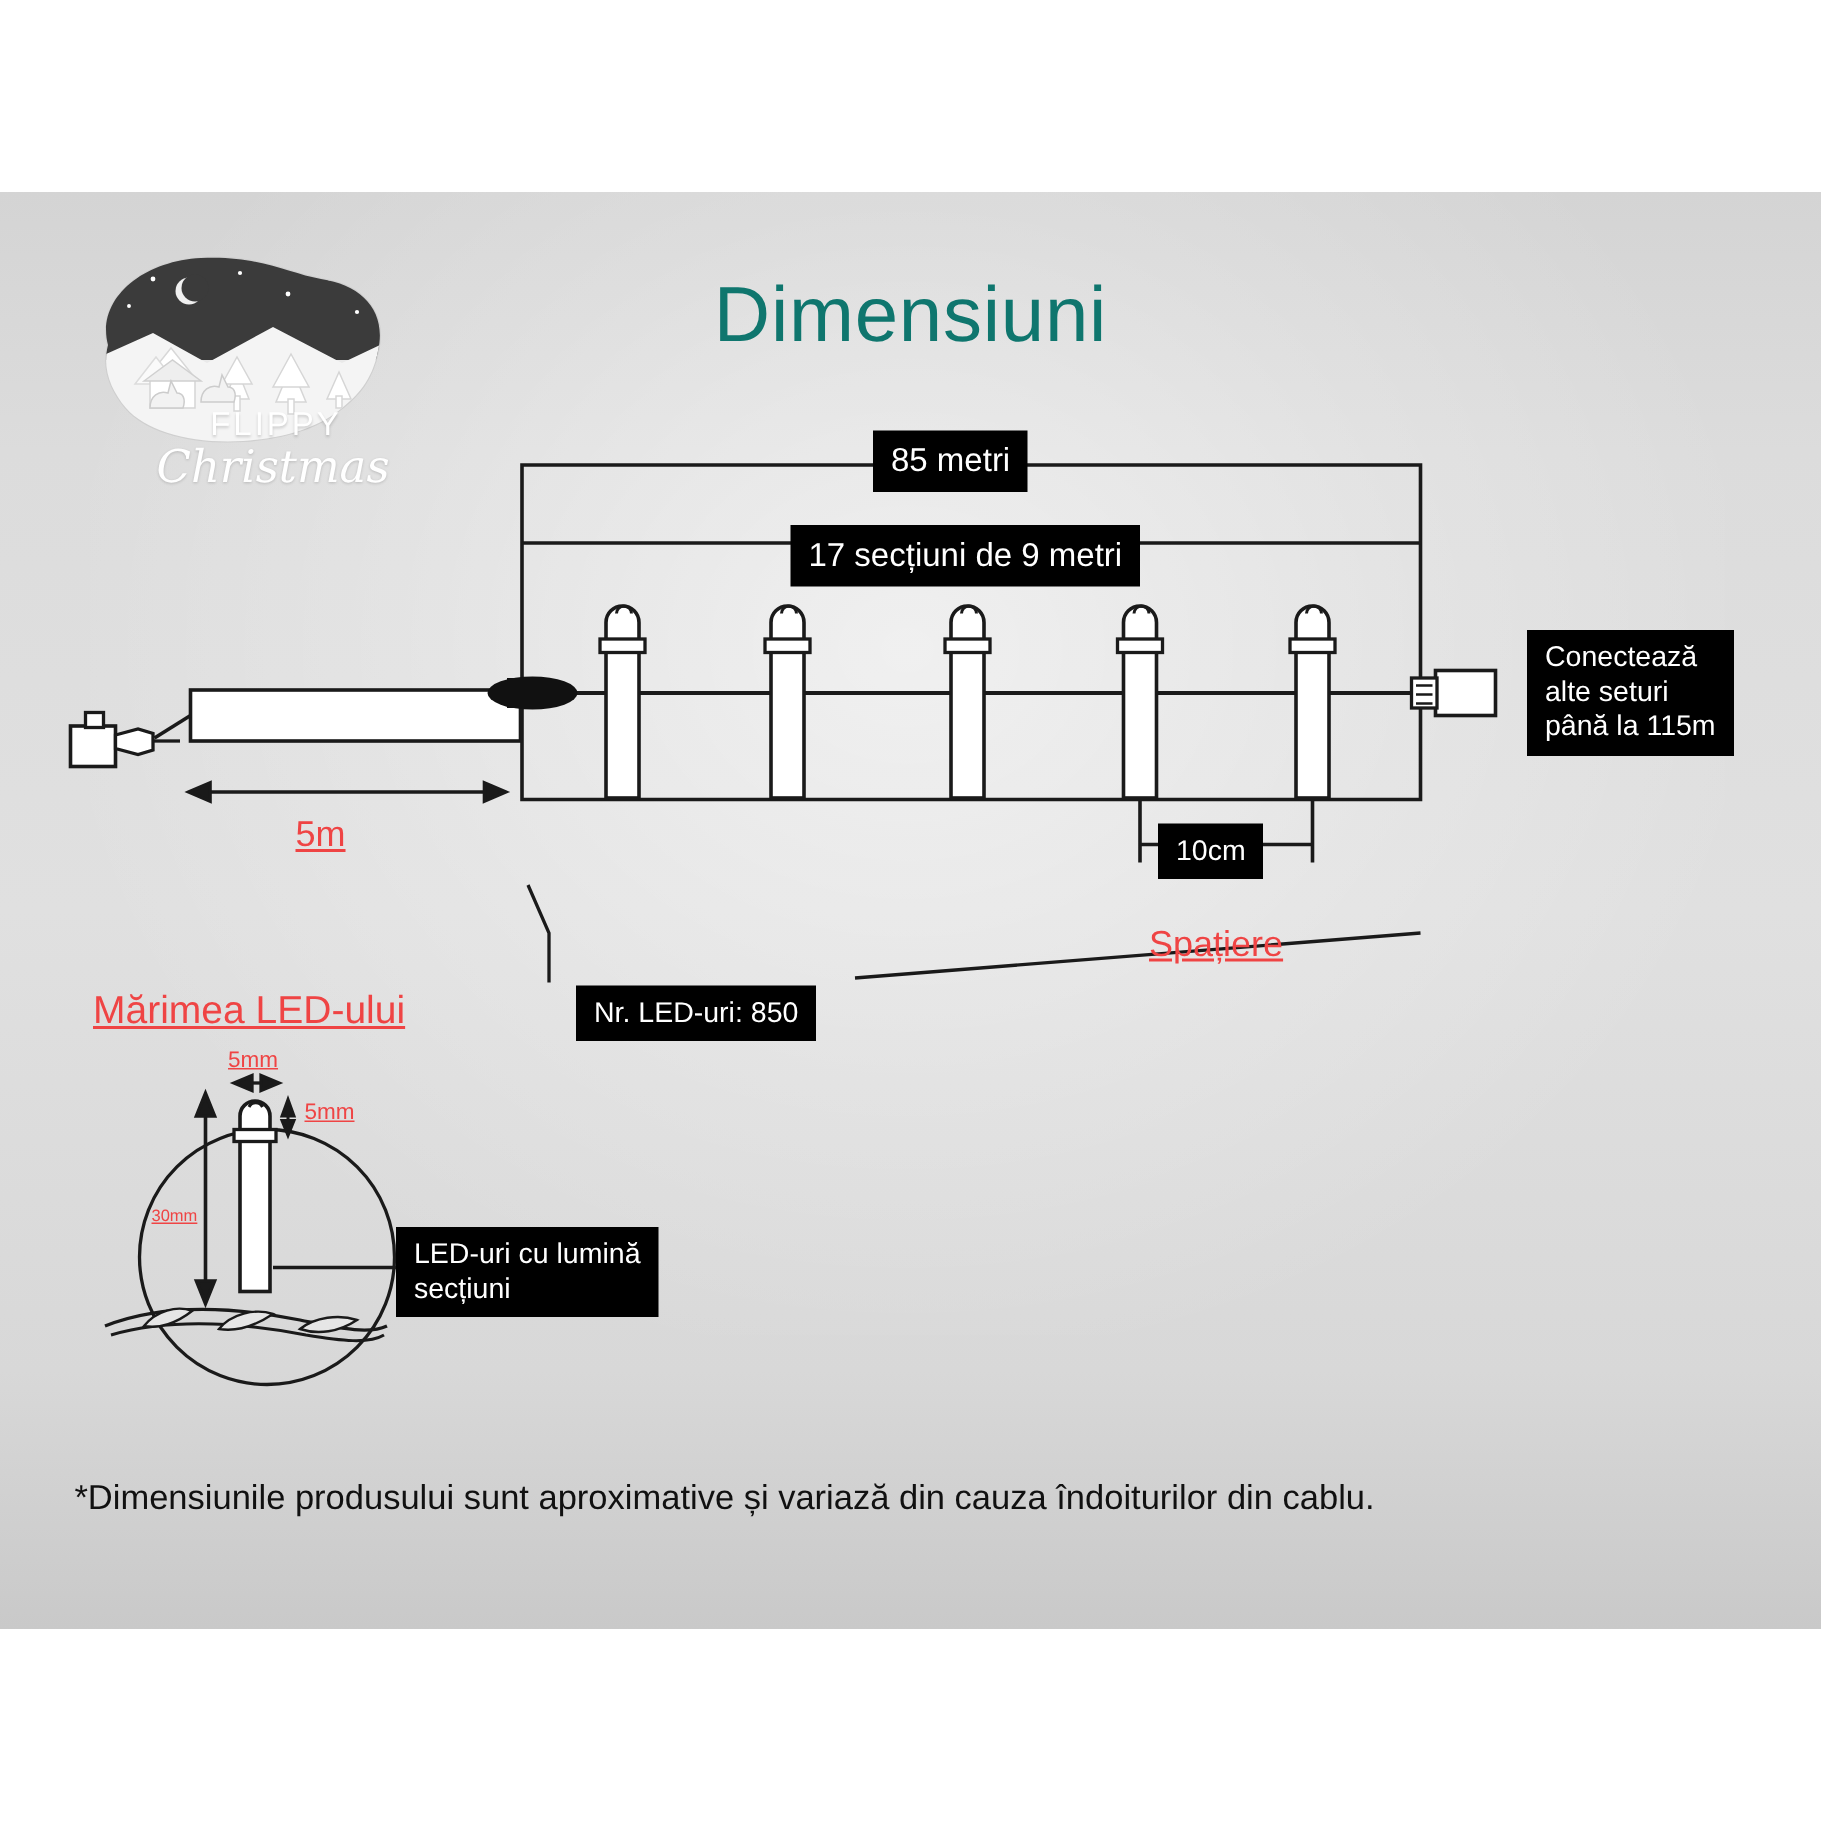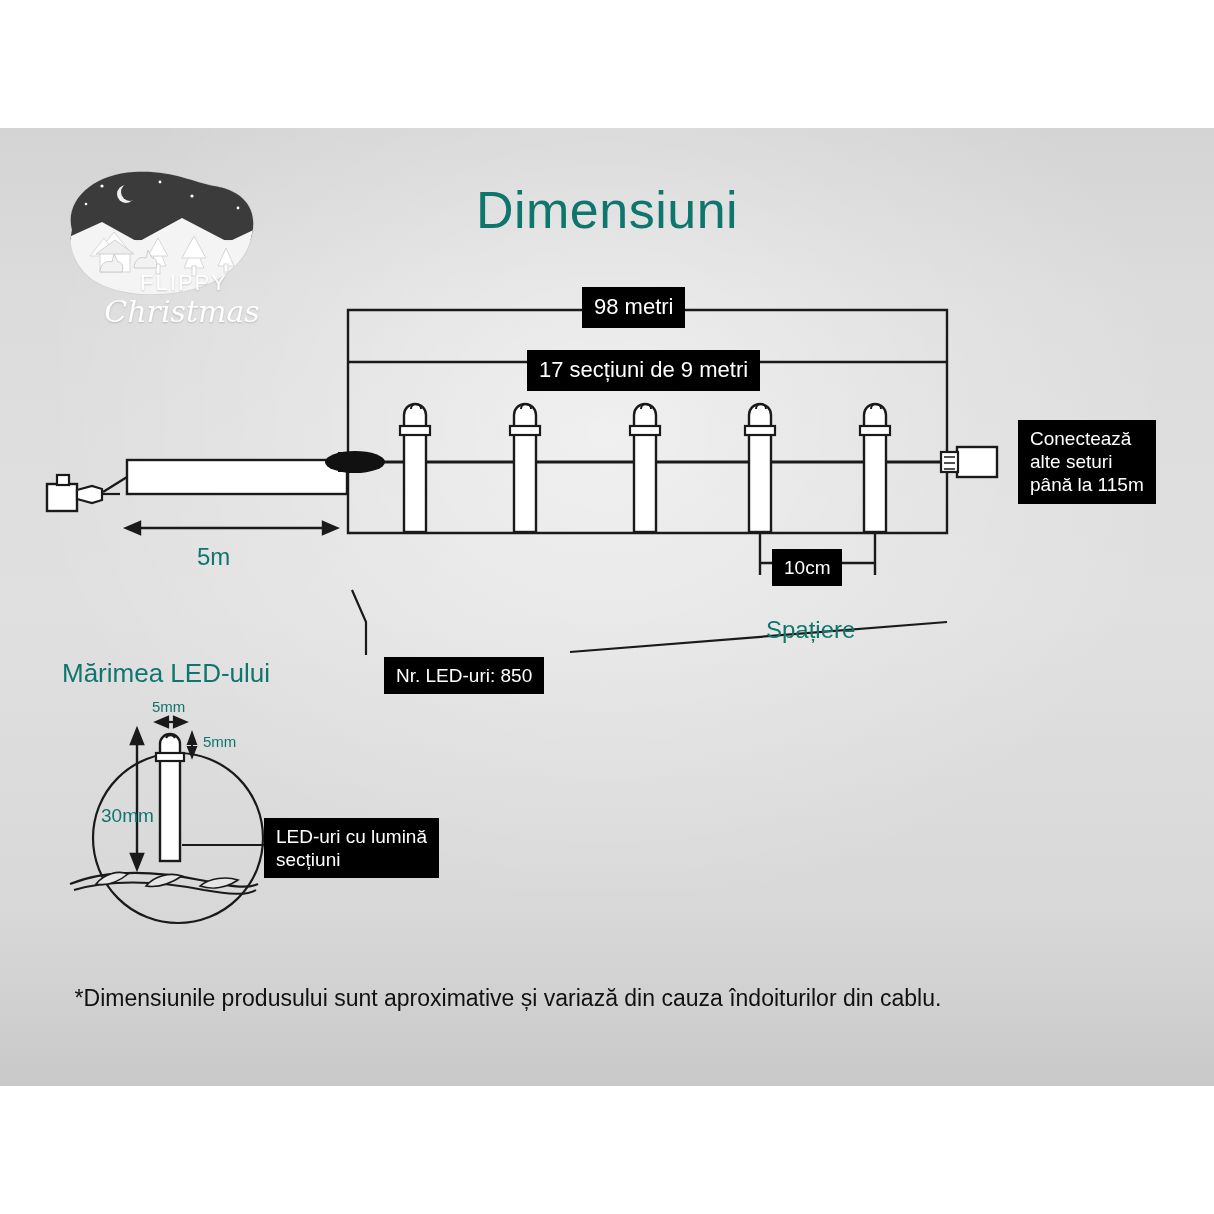"98 metri" div.lbl { text: 98 -> 85 }
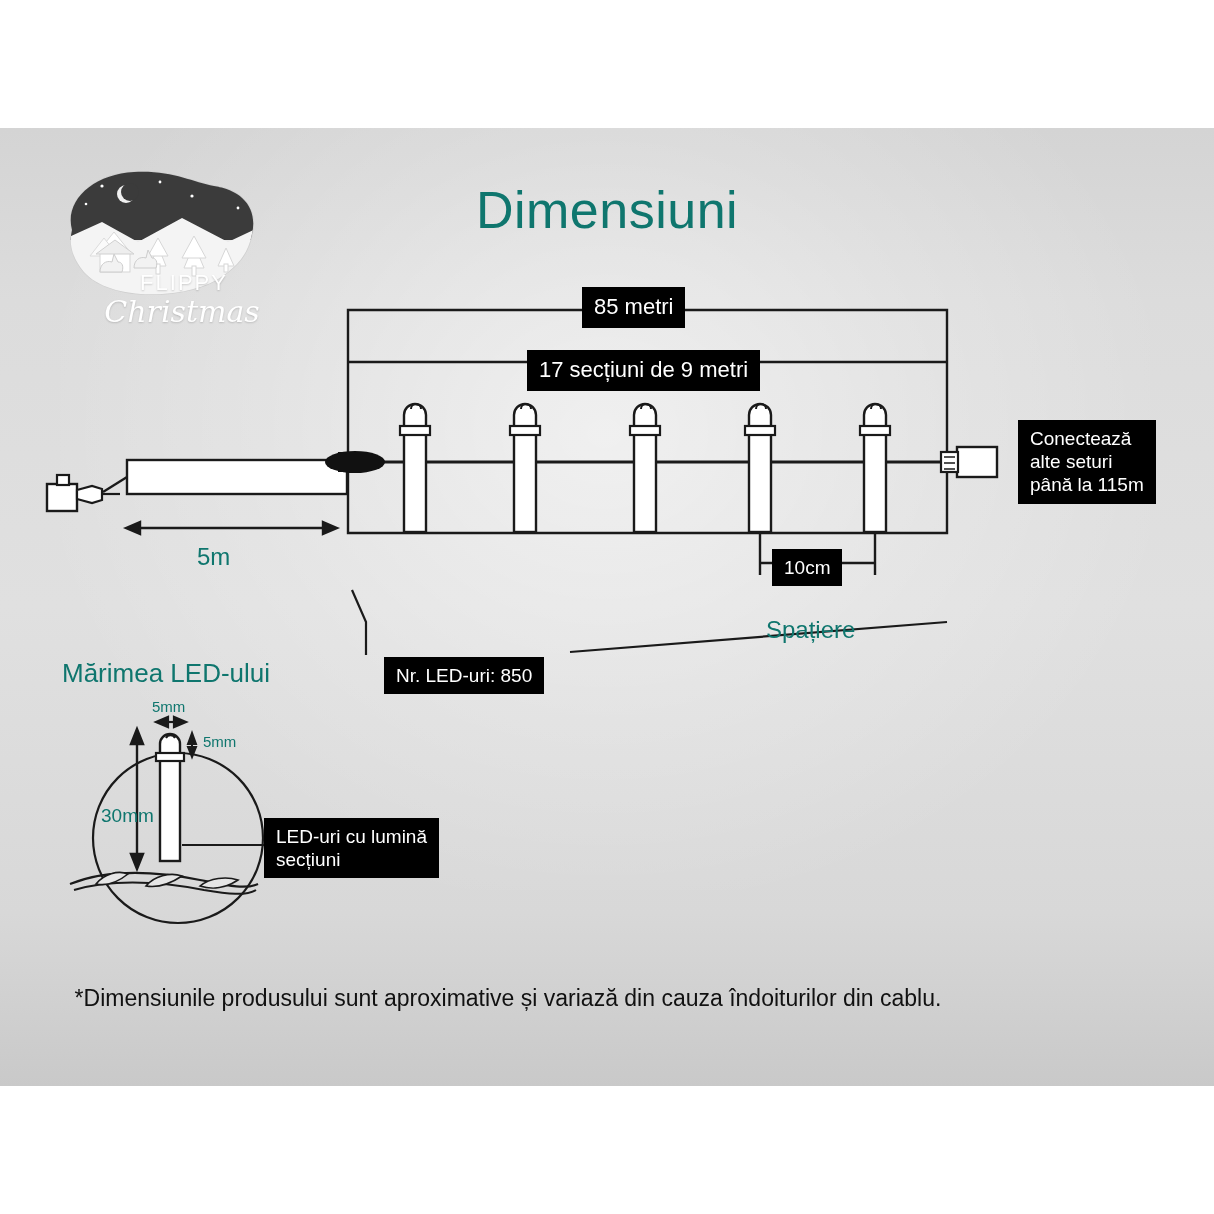"5m" .txt { color: #0f766e -> #ef4444; text-decoration: none -> underline }
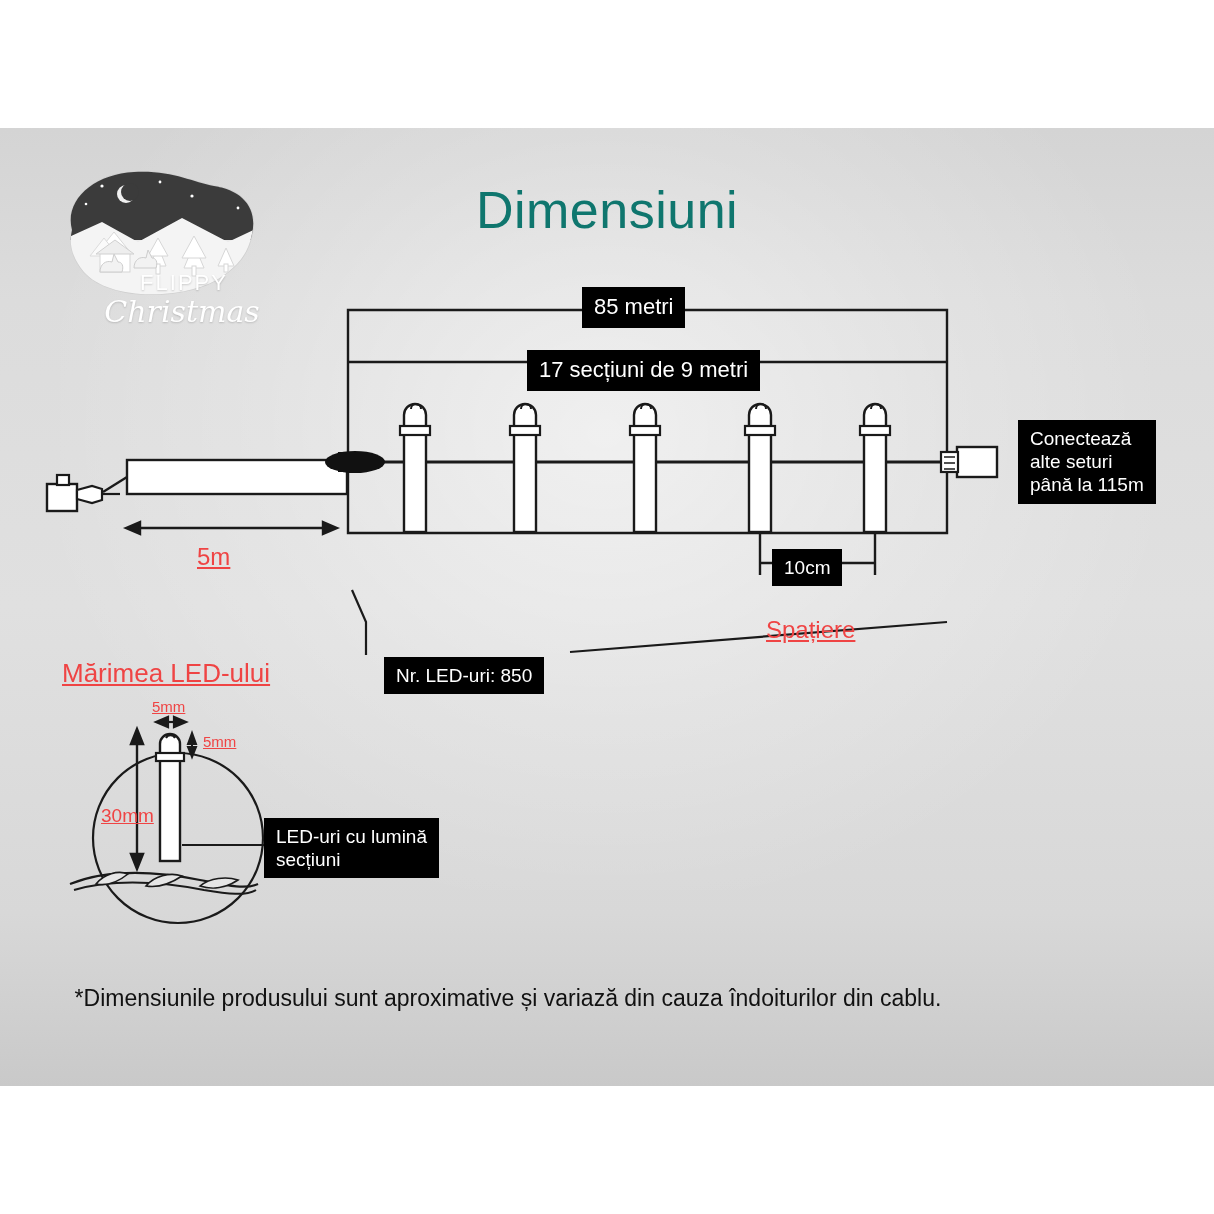"30mm" div.txt { font-size: 19px -> 11px }
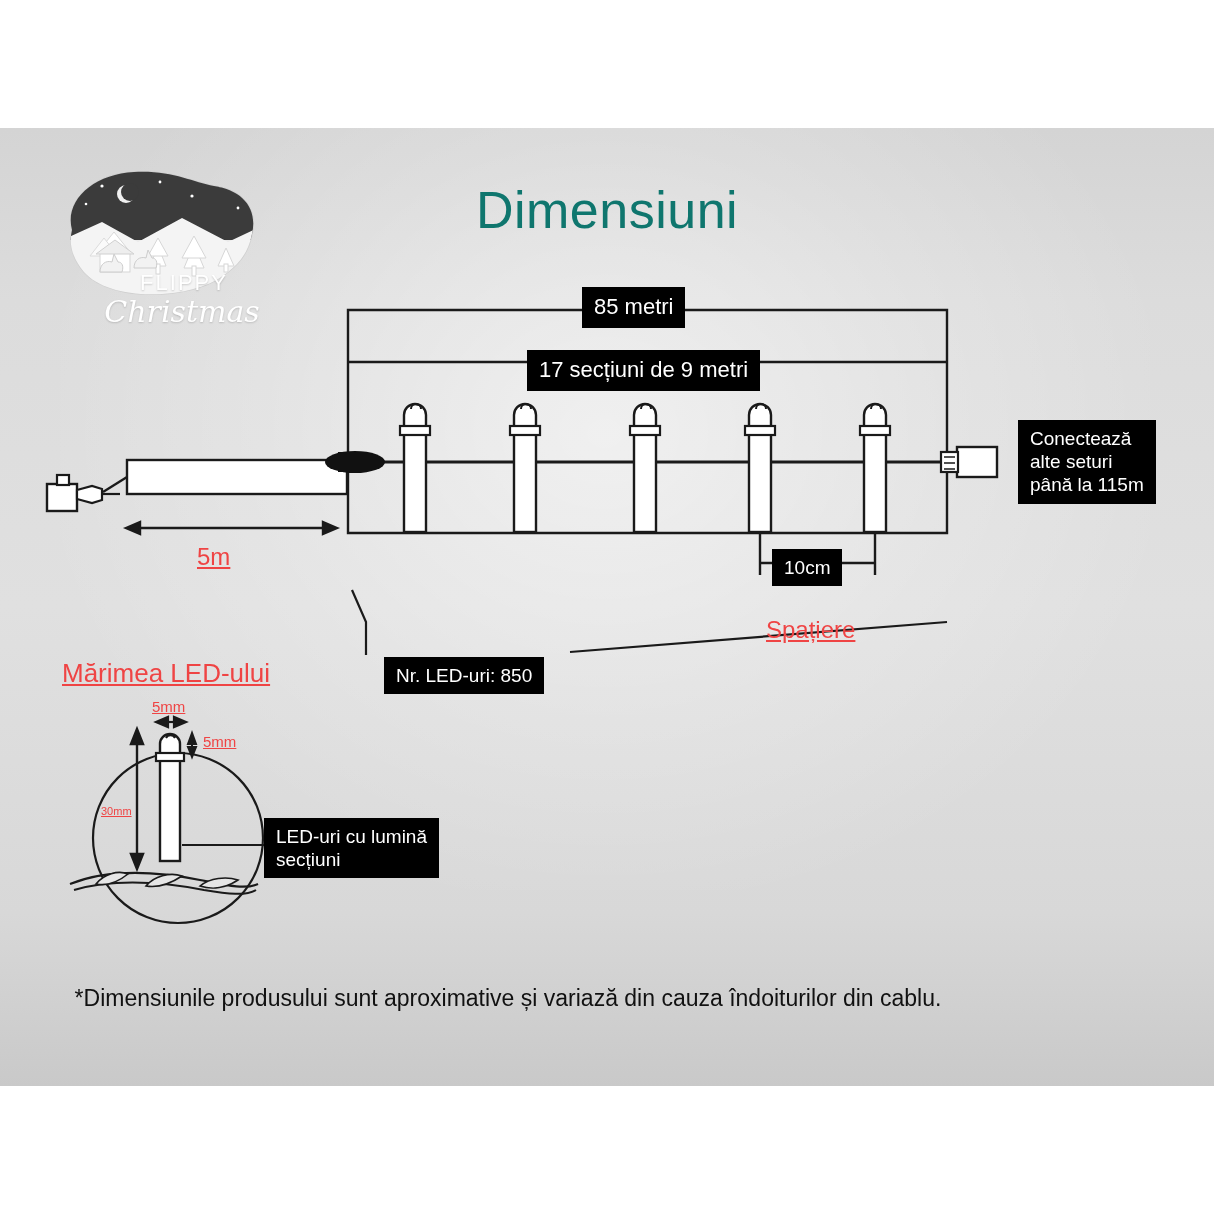"*Dimensiunile produsului sunt" .footnote { padding-left: 25px -> none }
